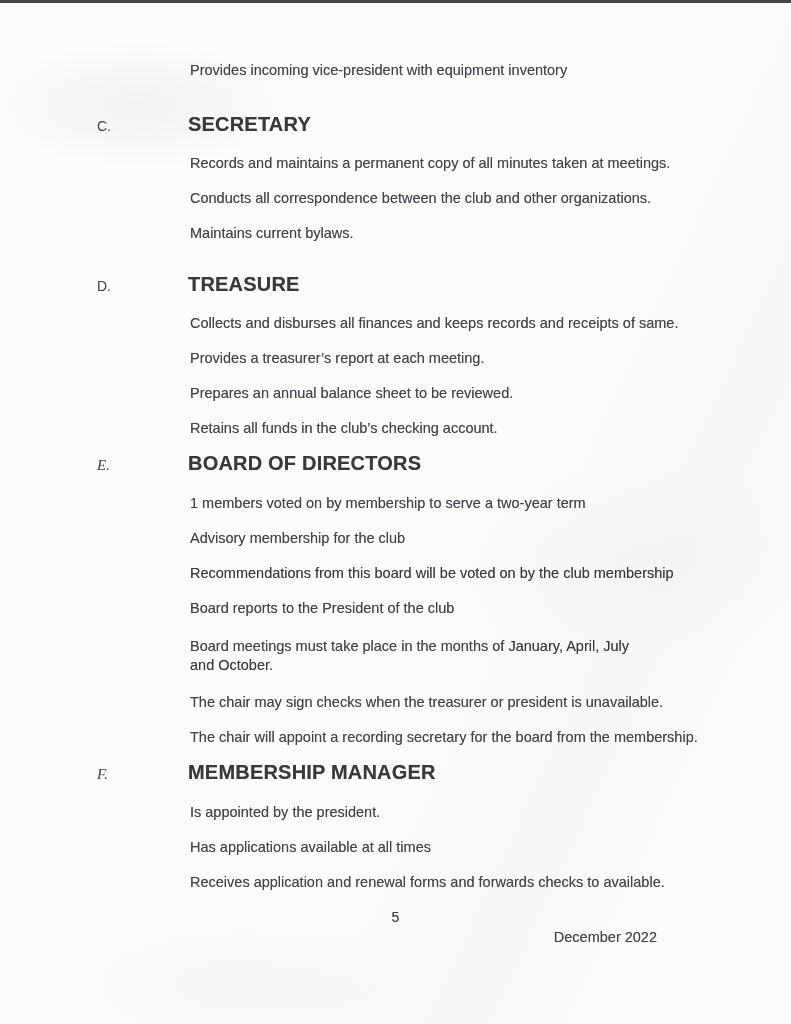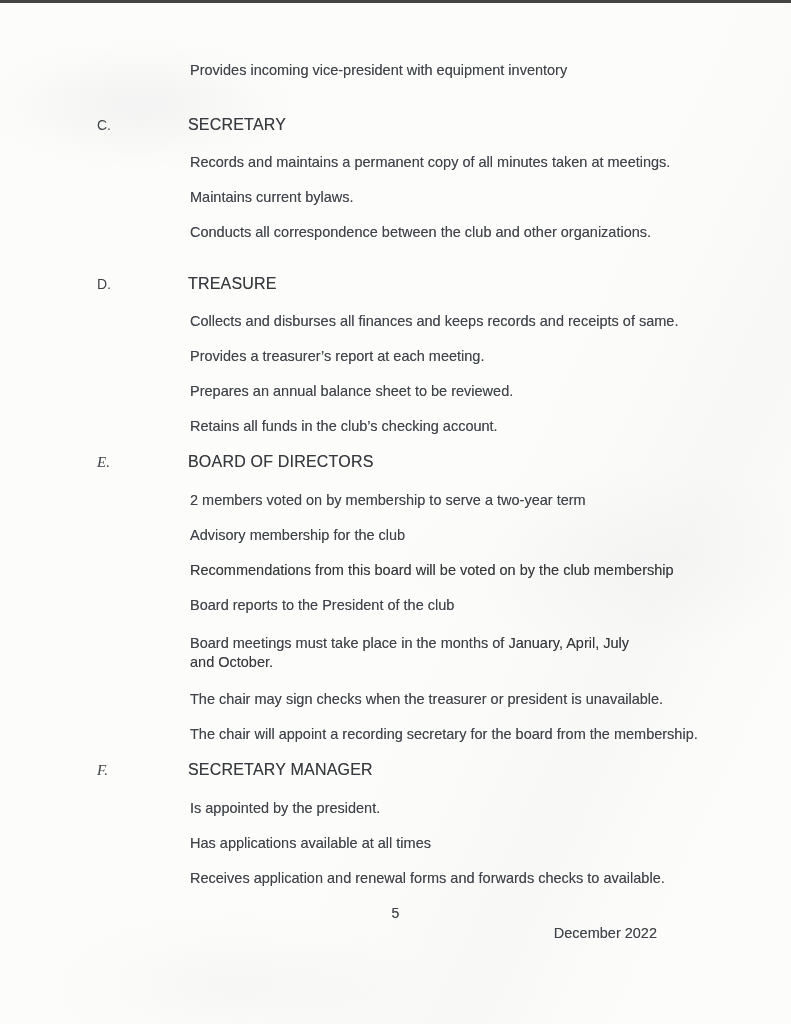"SECRETARY" .title { font-size: 16px -> 20px; font-weight: normal -> bold }
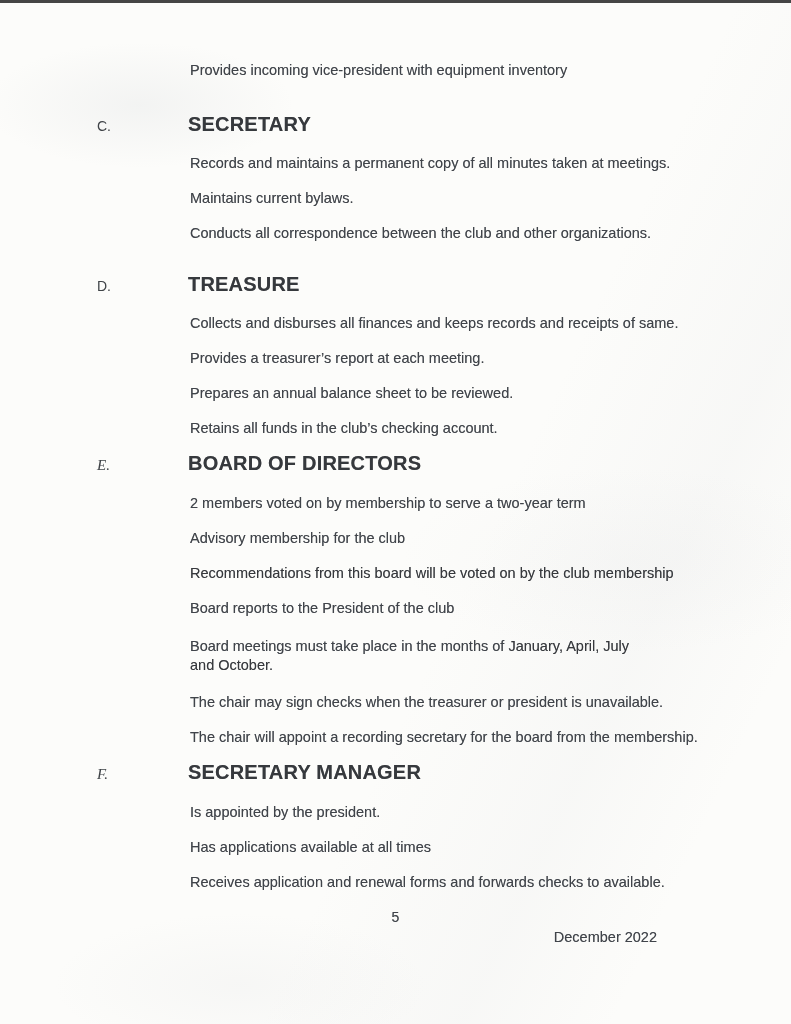"Maintains current bylaws." p { order: before "Conducts all correspondence between the" -> after "Conducts all correspondence between the" }
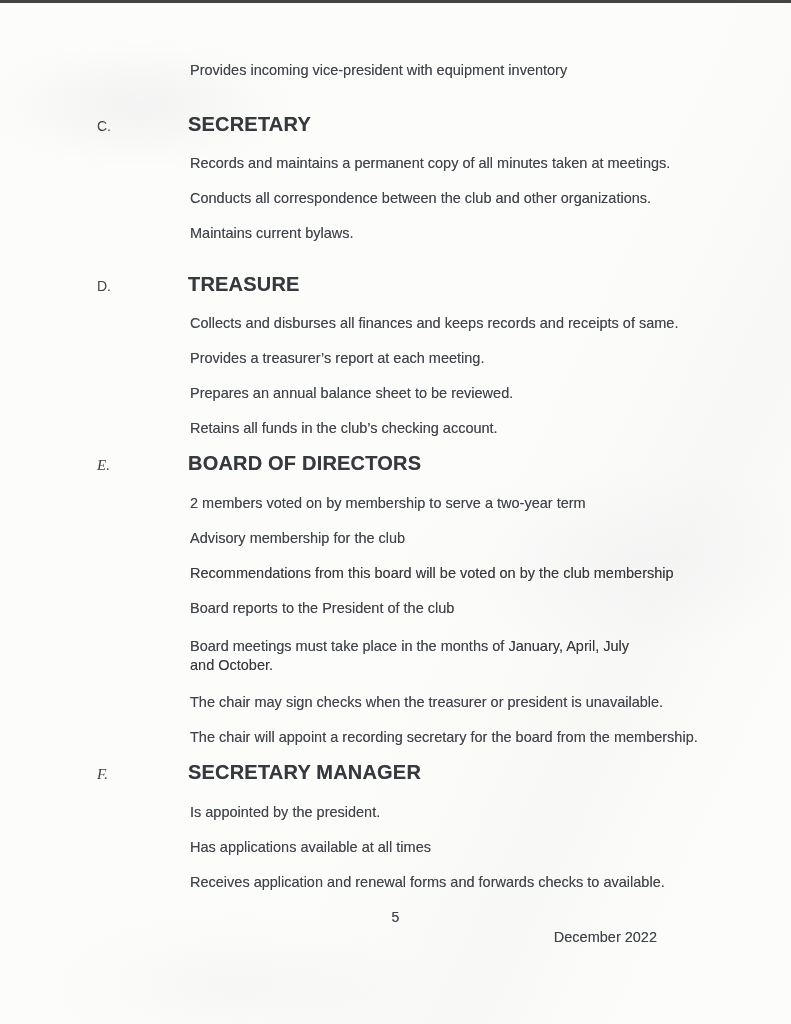"2 members voted on by" span { text: 2 -> 1 }
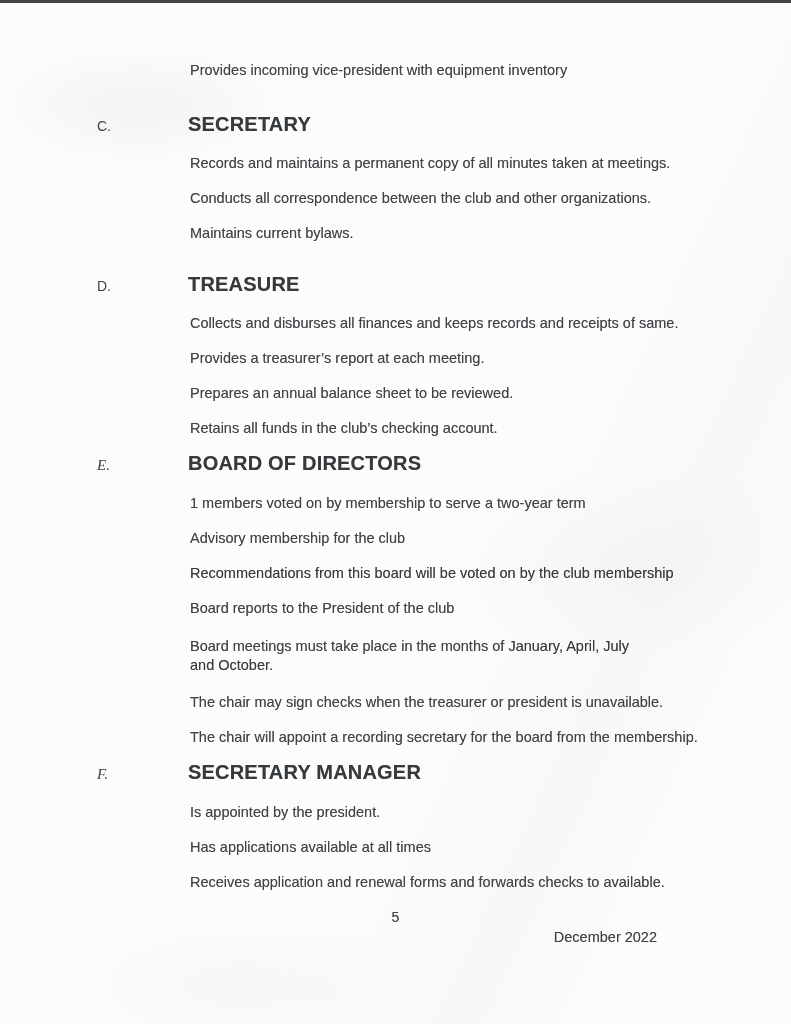"SECRETARY MANAGER" span.title { text: SECRETARY -> MEMBERSHIP }
